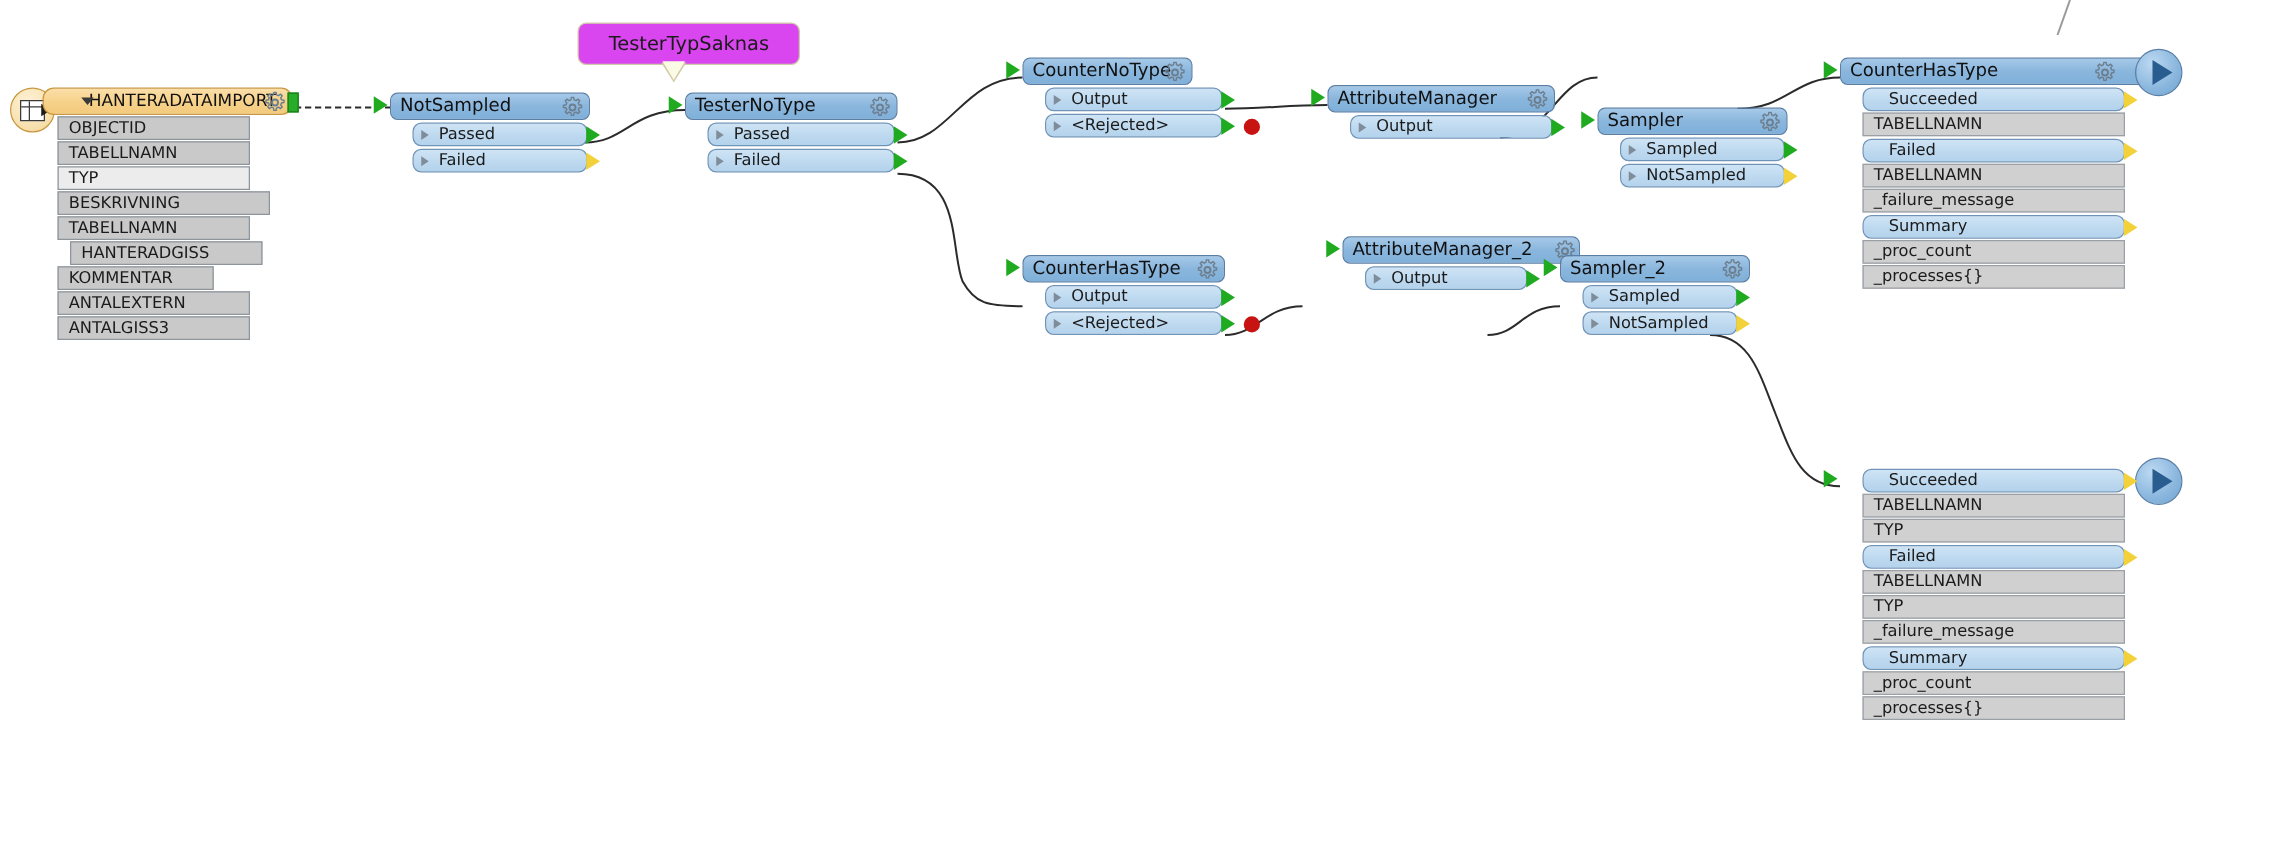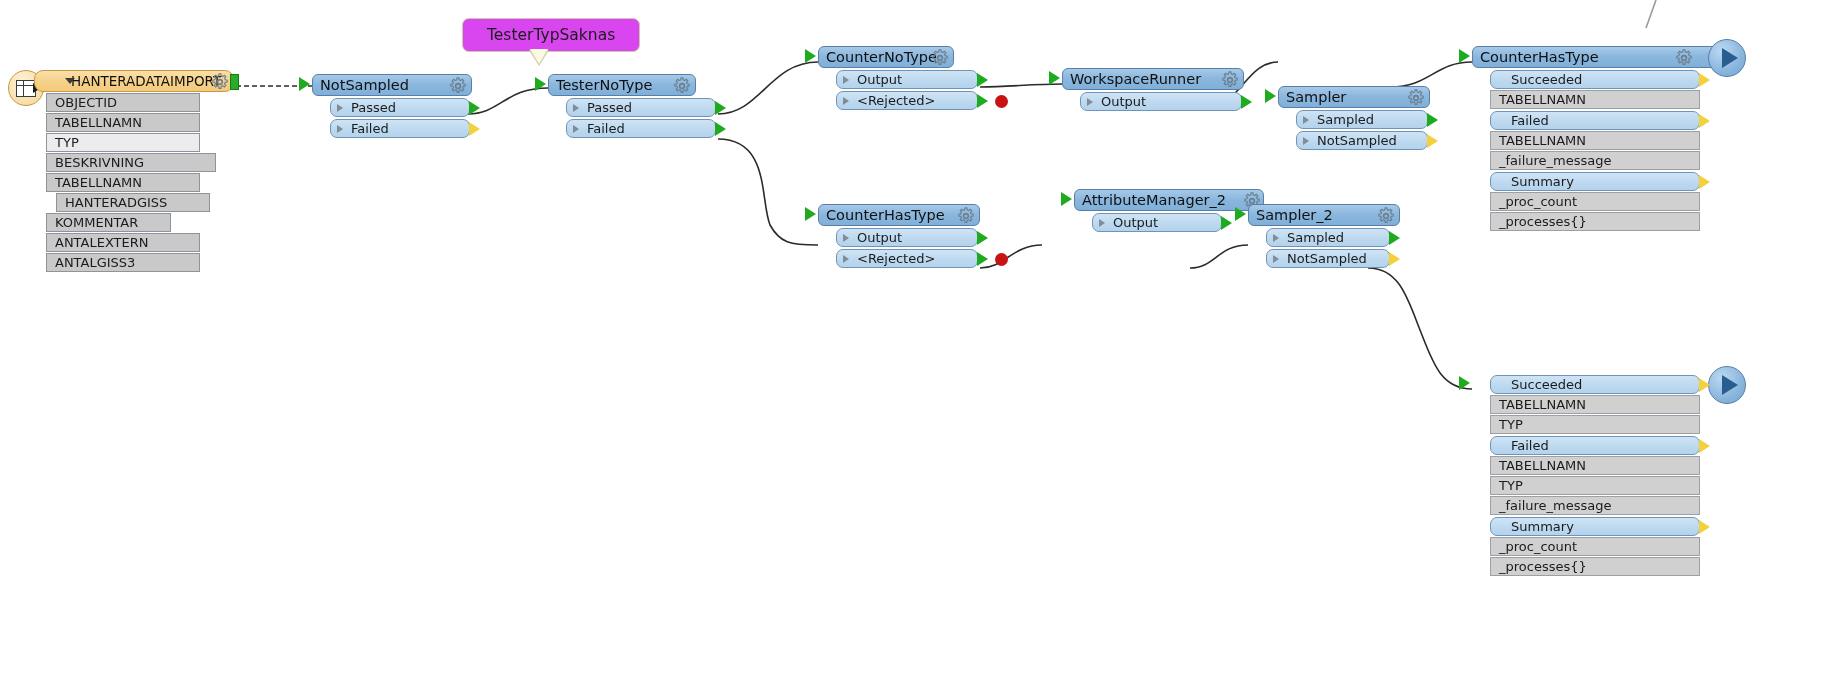"TesterNoType" div.node-header { width: 148px -> 170px }
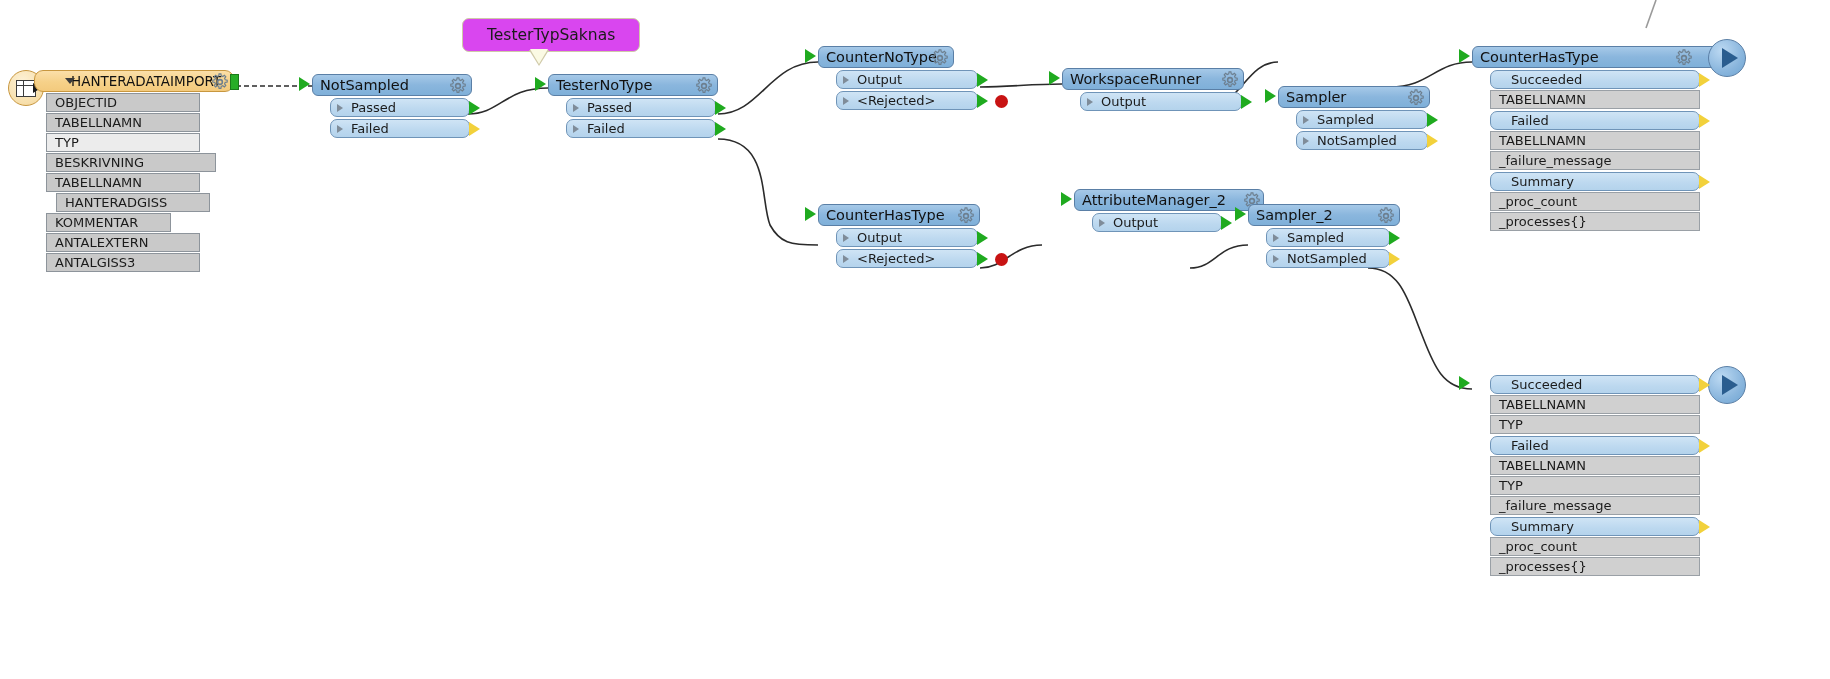"WorkspaceRunner" span.title { text: WorkspaceRunner -> AttributeManager }
